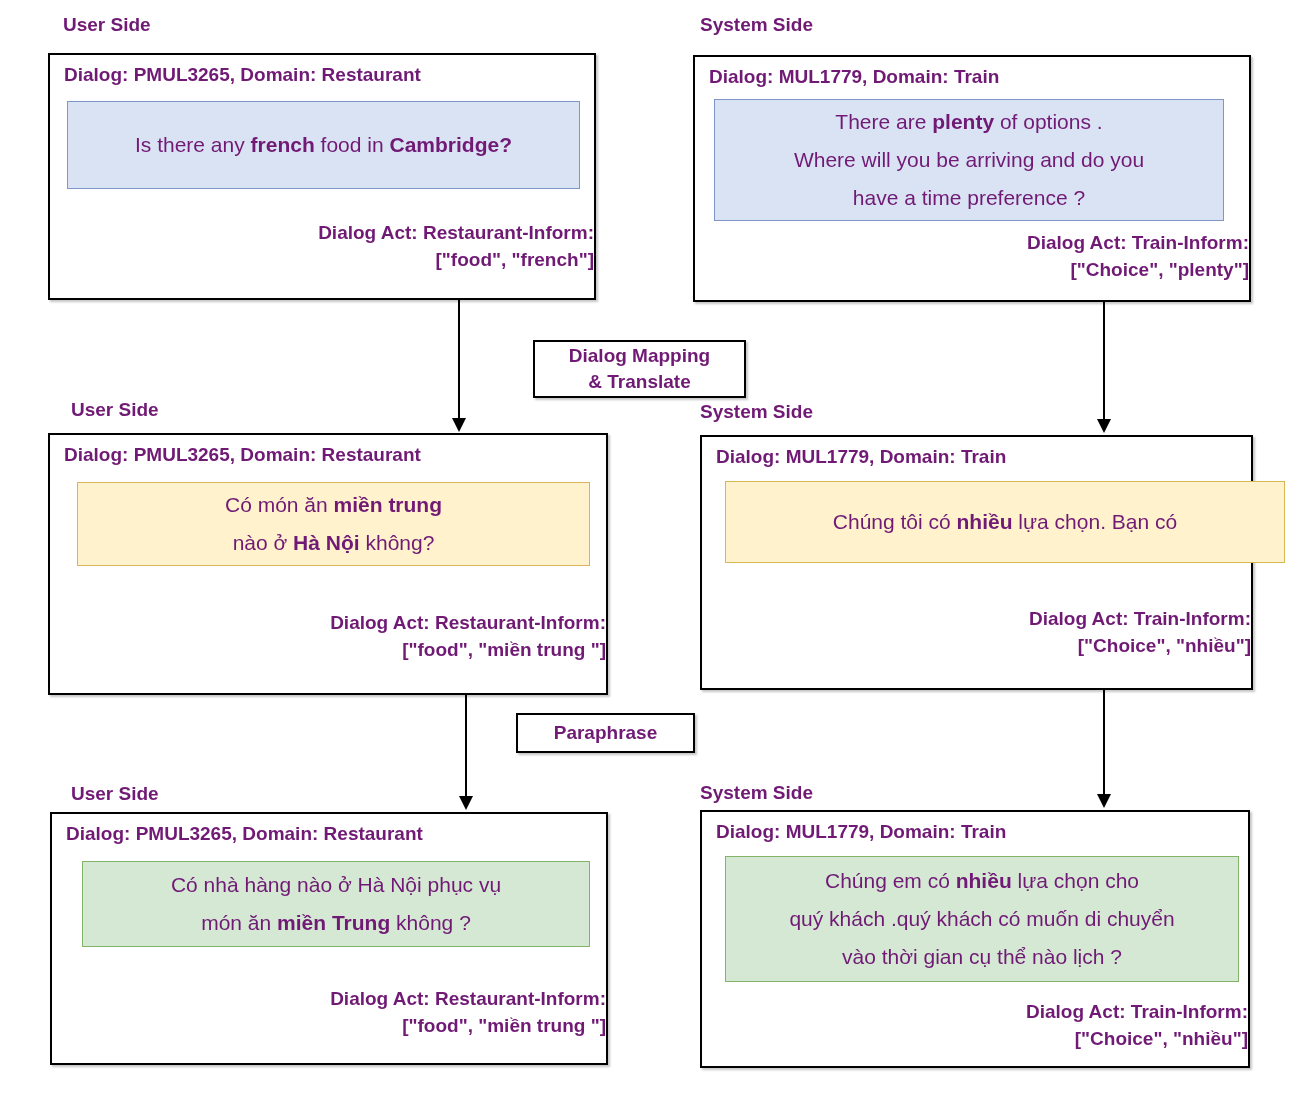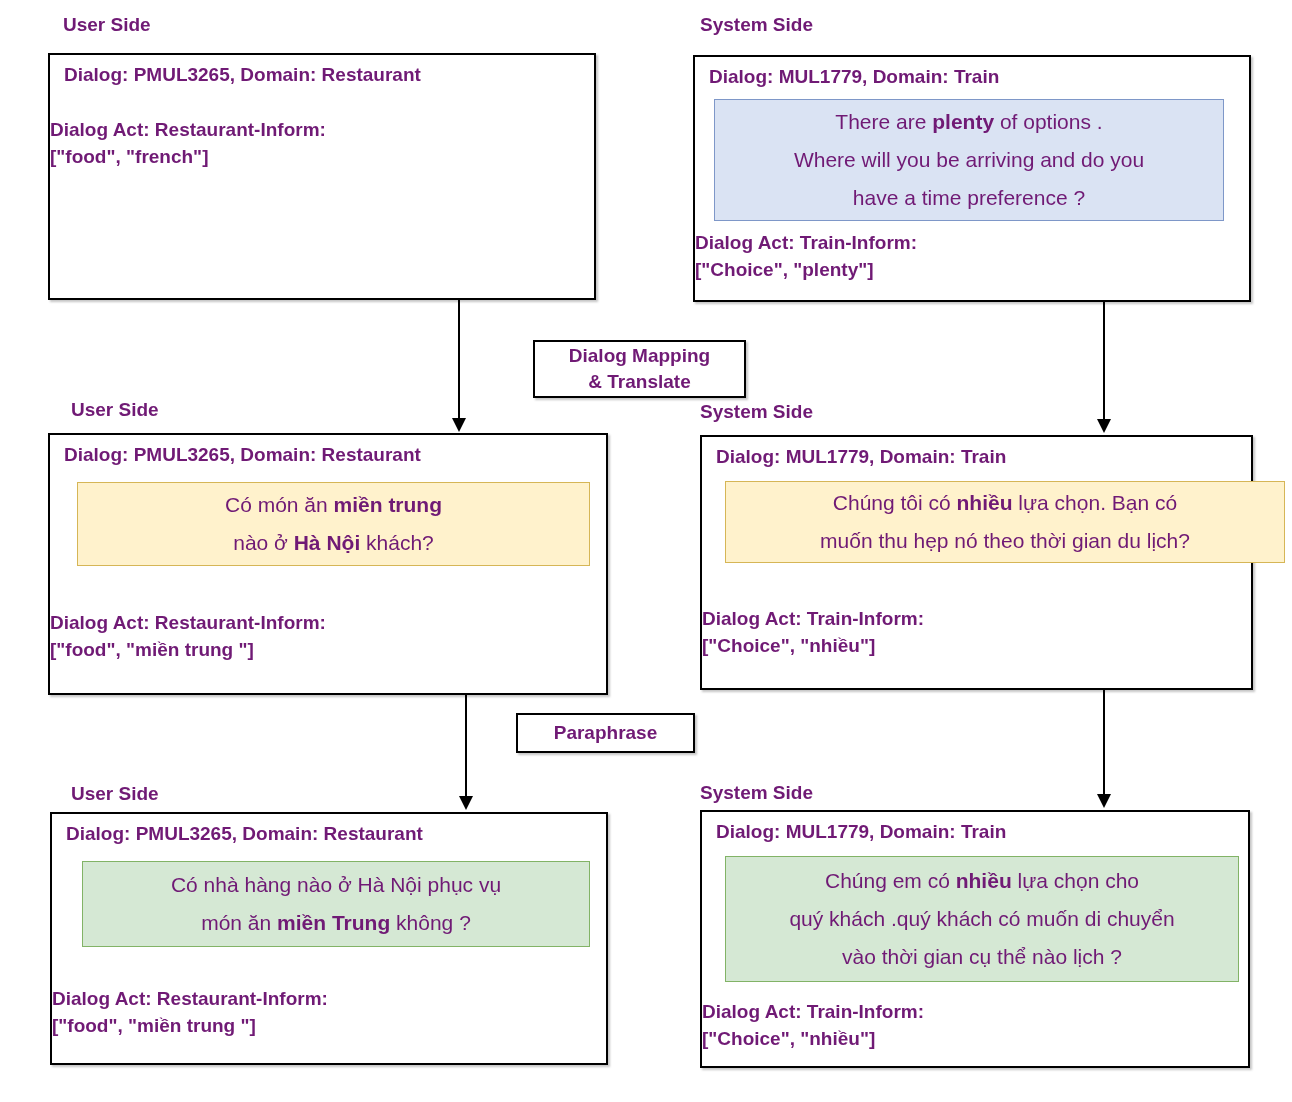"Is there any french food" div.utt { html: none -> <div> <div> <div><span>Is there any </span><span>french</span><span> food in </span><span>Cambridge?</span></div> </div> </div> }
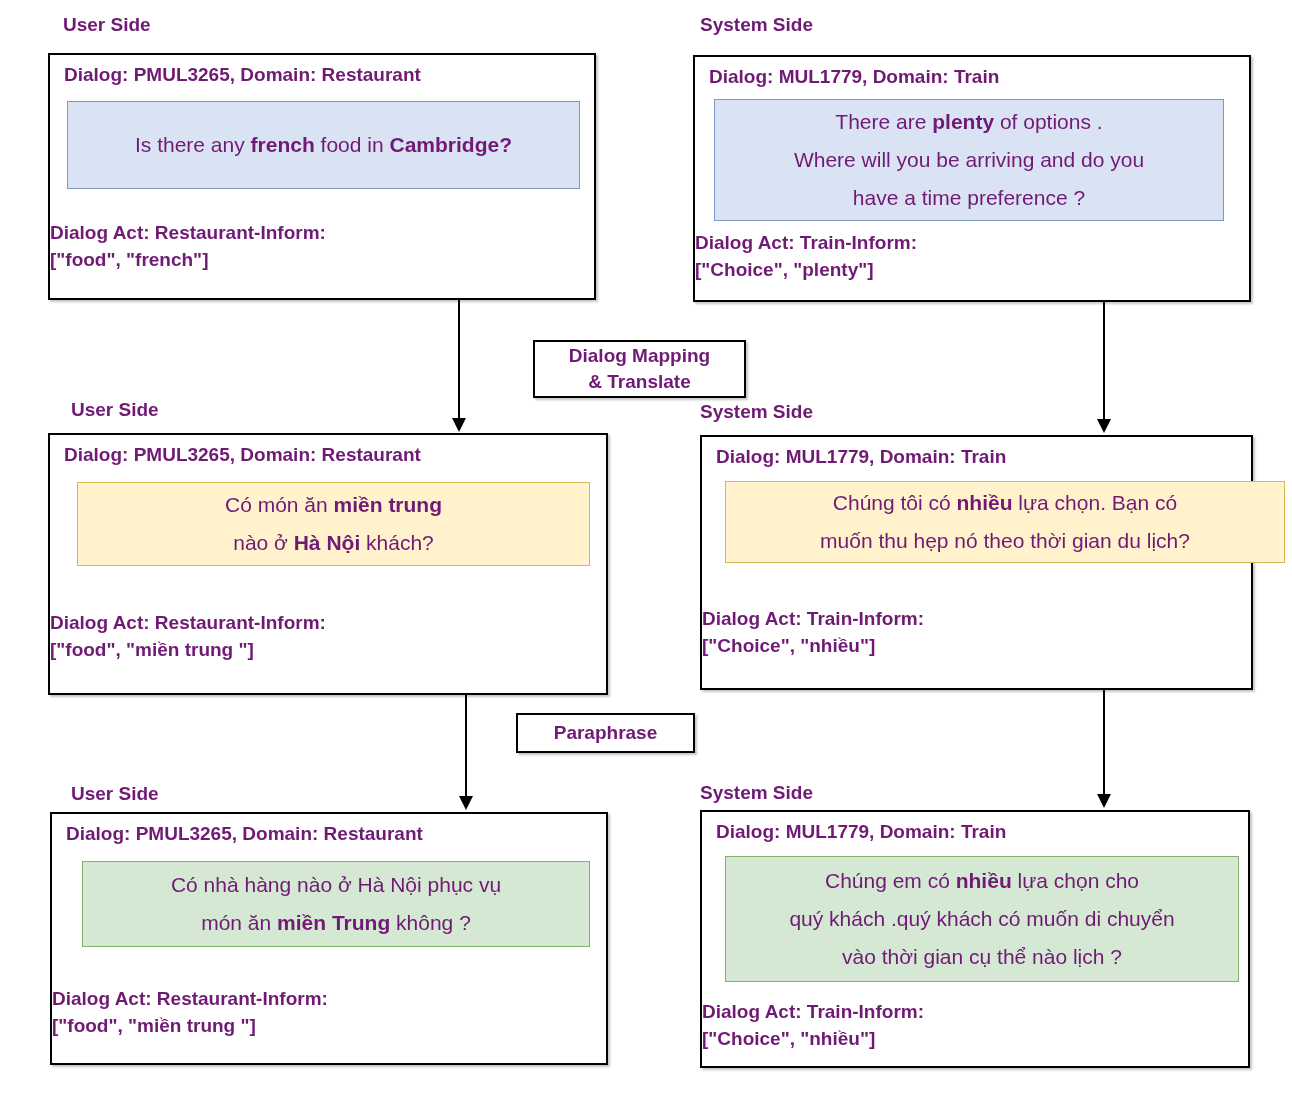"Dialog Act: Restaurant-Inform:" .act { text-align: left -> right }
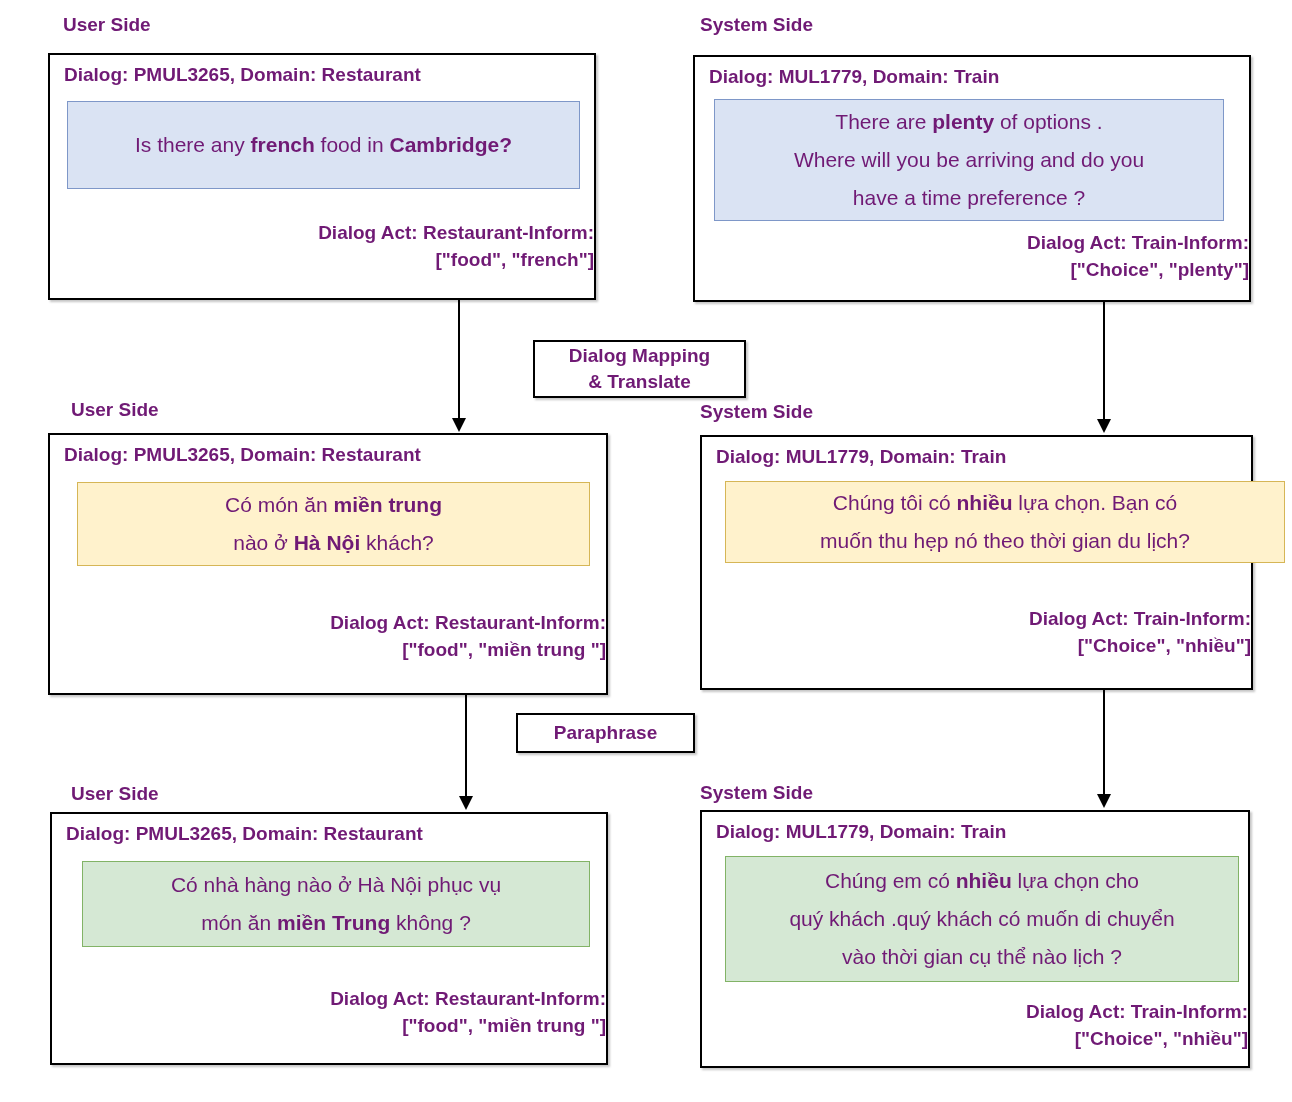"khách?" span { text: khách -> không }
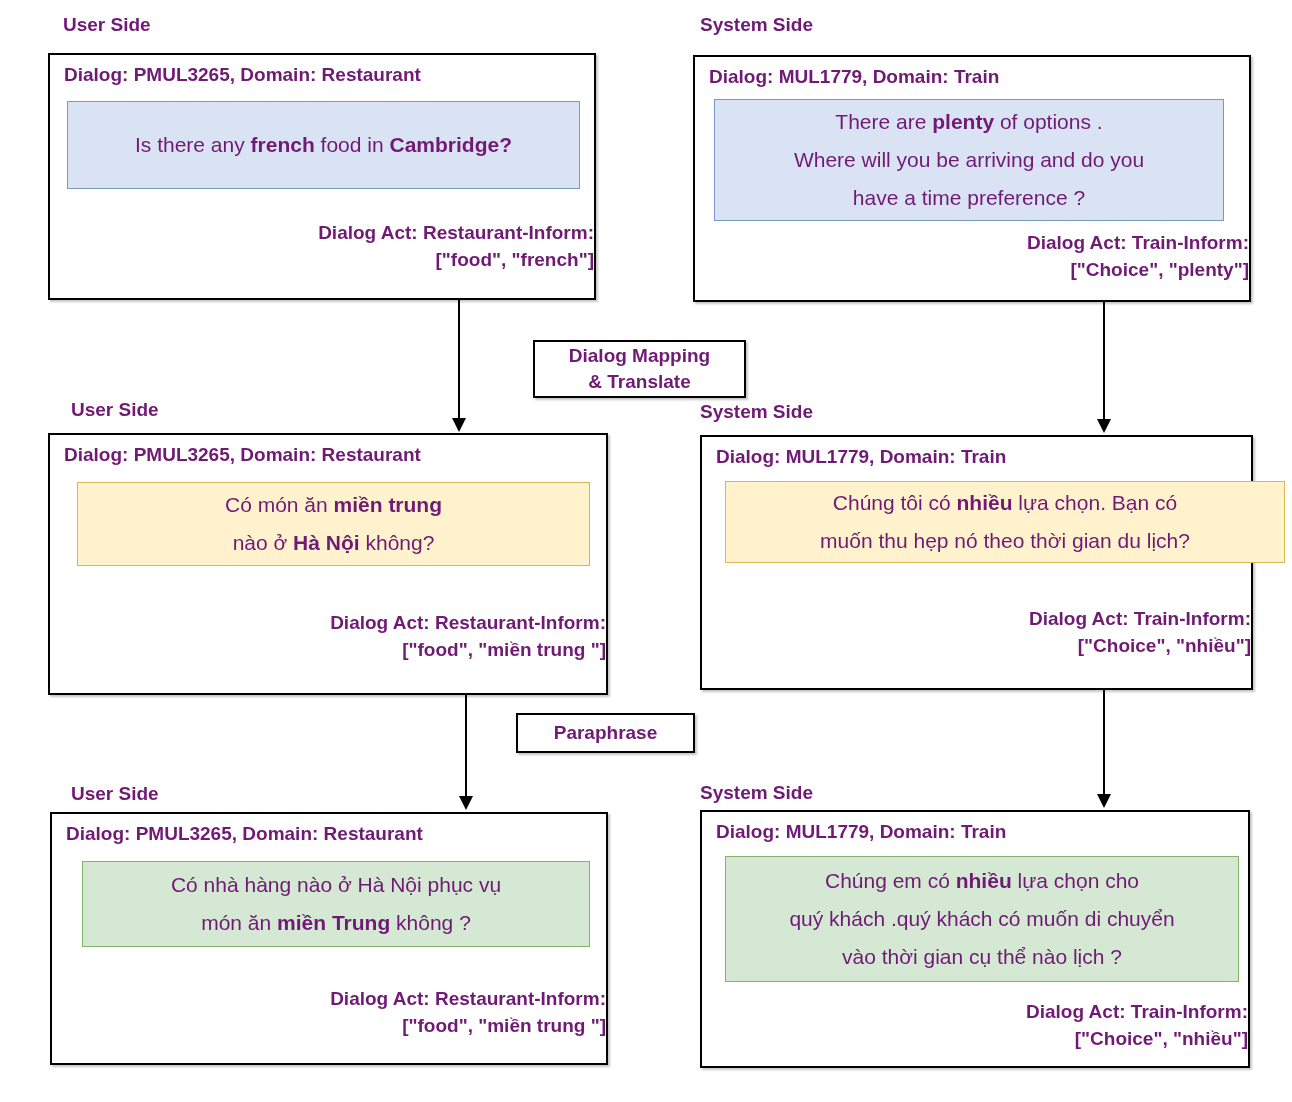"muốn thu hẹp nó theo" div { html: <div><span>muốn thu hẹp nó theo thời gian du lịch?</span></div> -> none }
